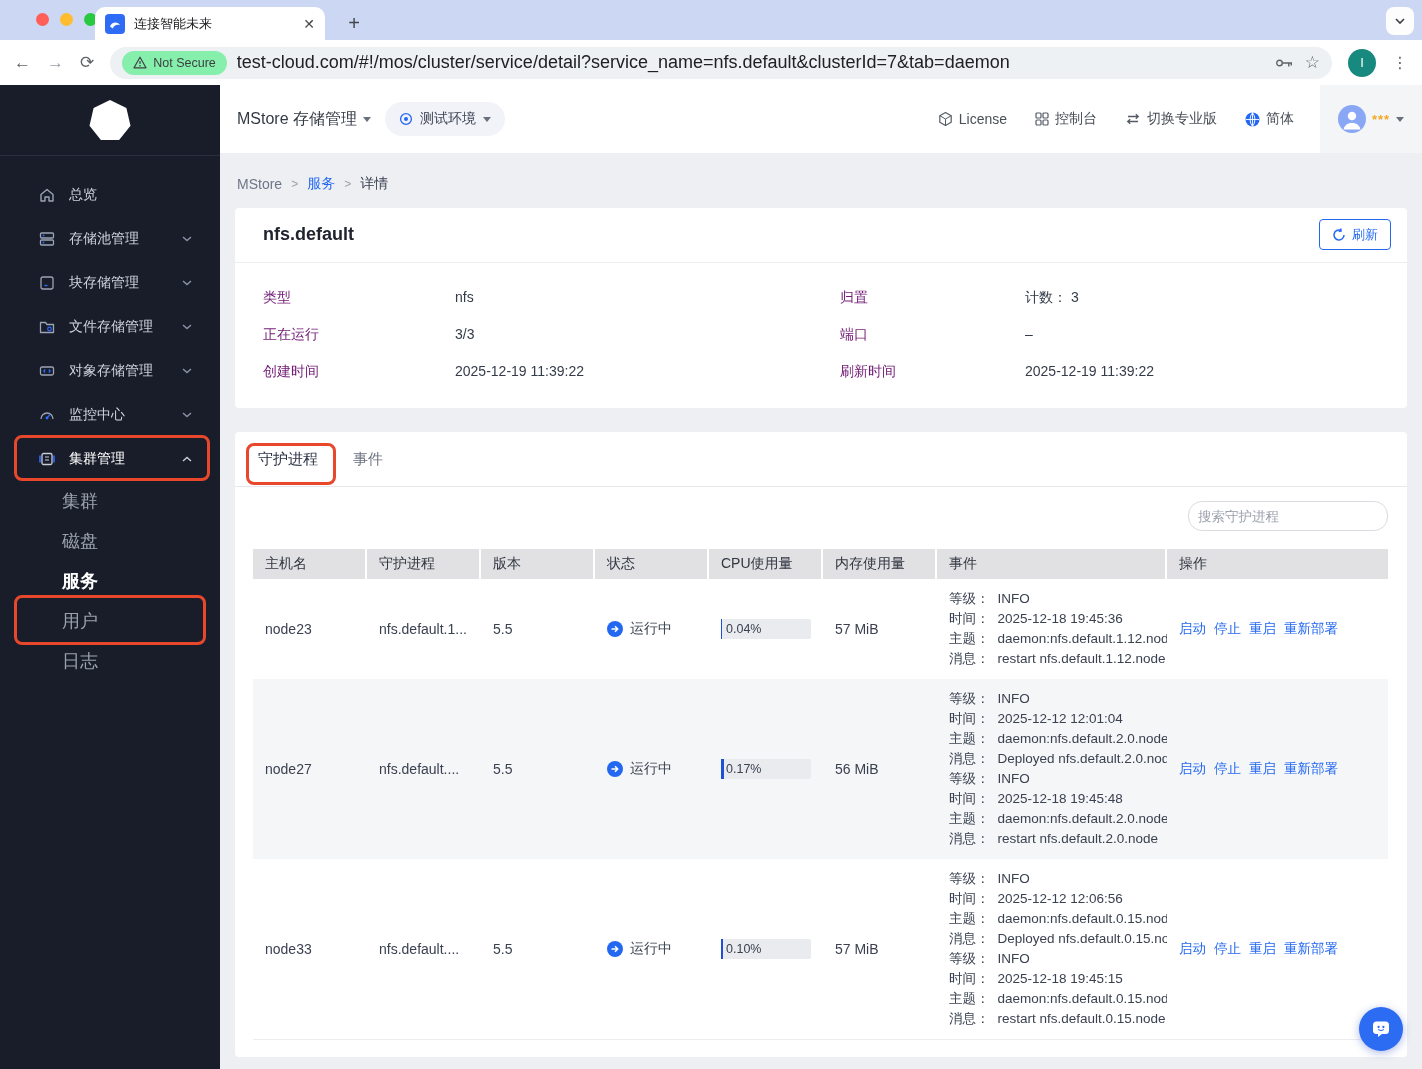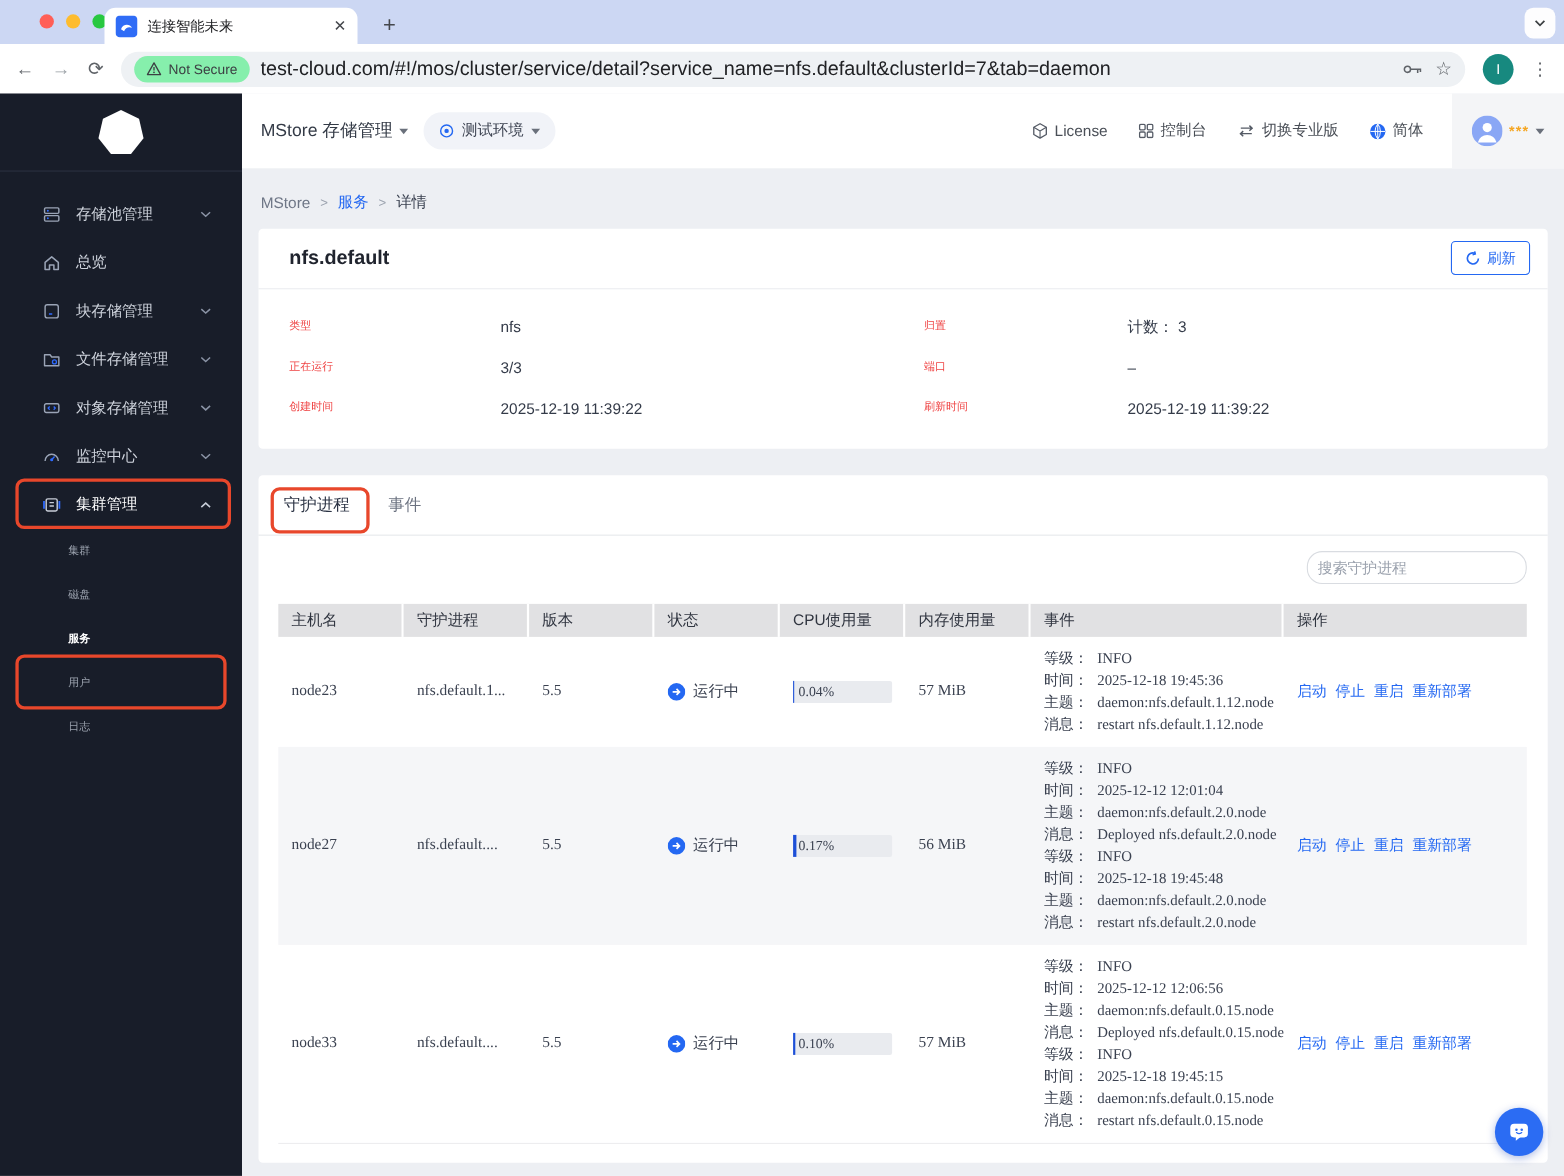"存储池管理" div.nav-item { order: before "总览" -> after "总览" }
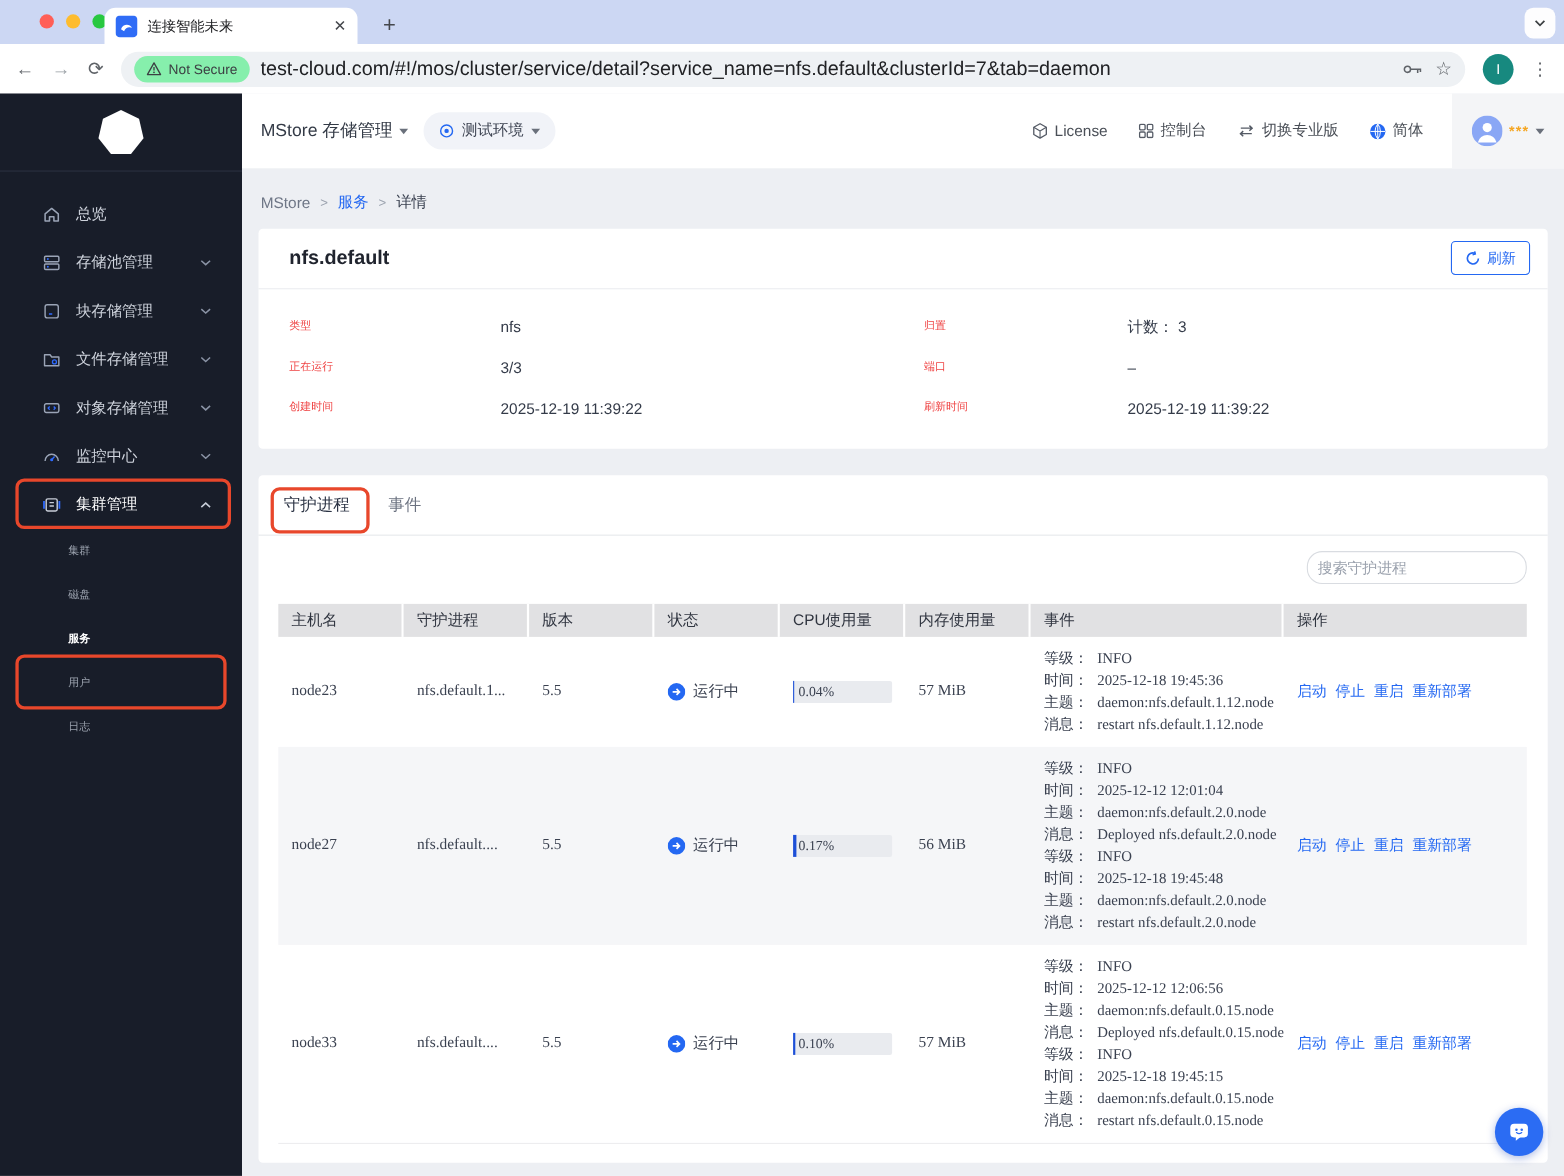"类型" .flabel { color: #ef4444 -> #701a75; font-size: 10px -> 14px }
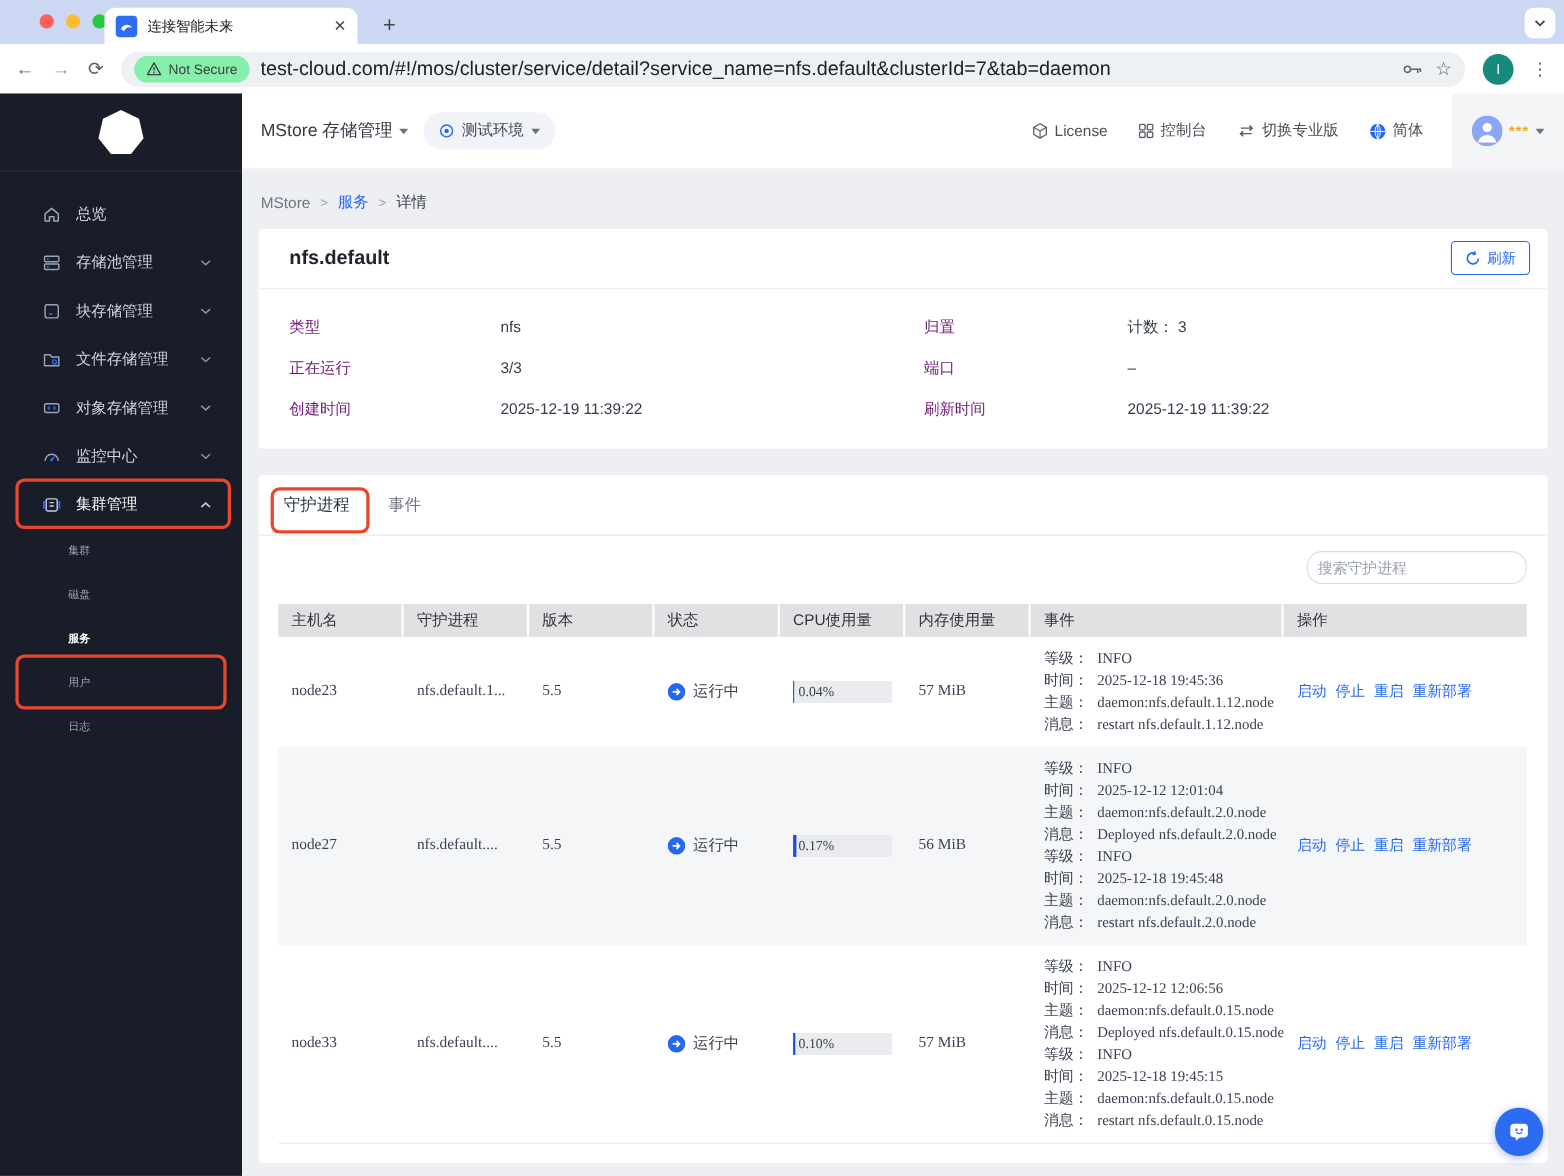"集群" .sub-item { font-size: 10px -> 18px }
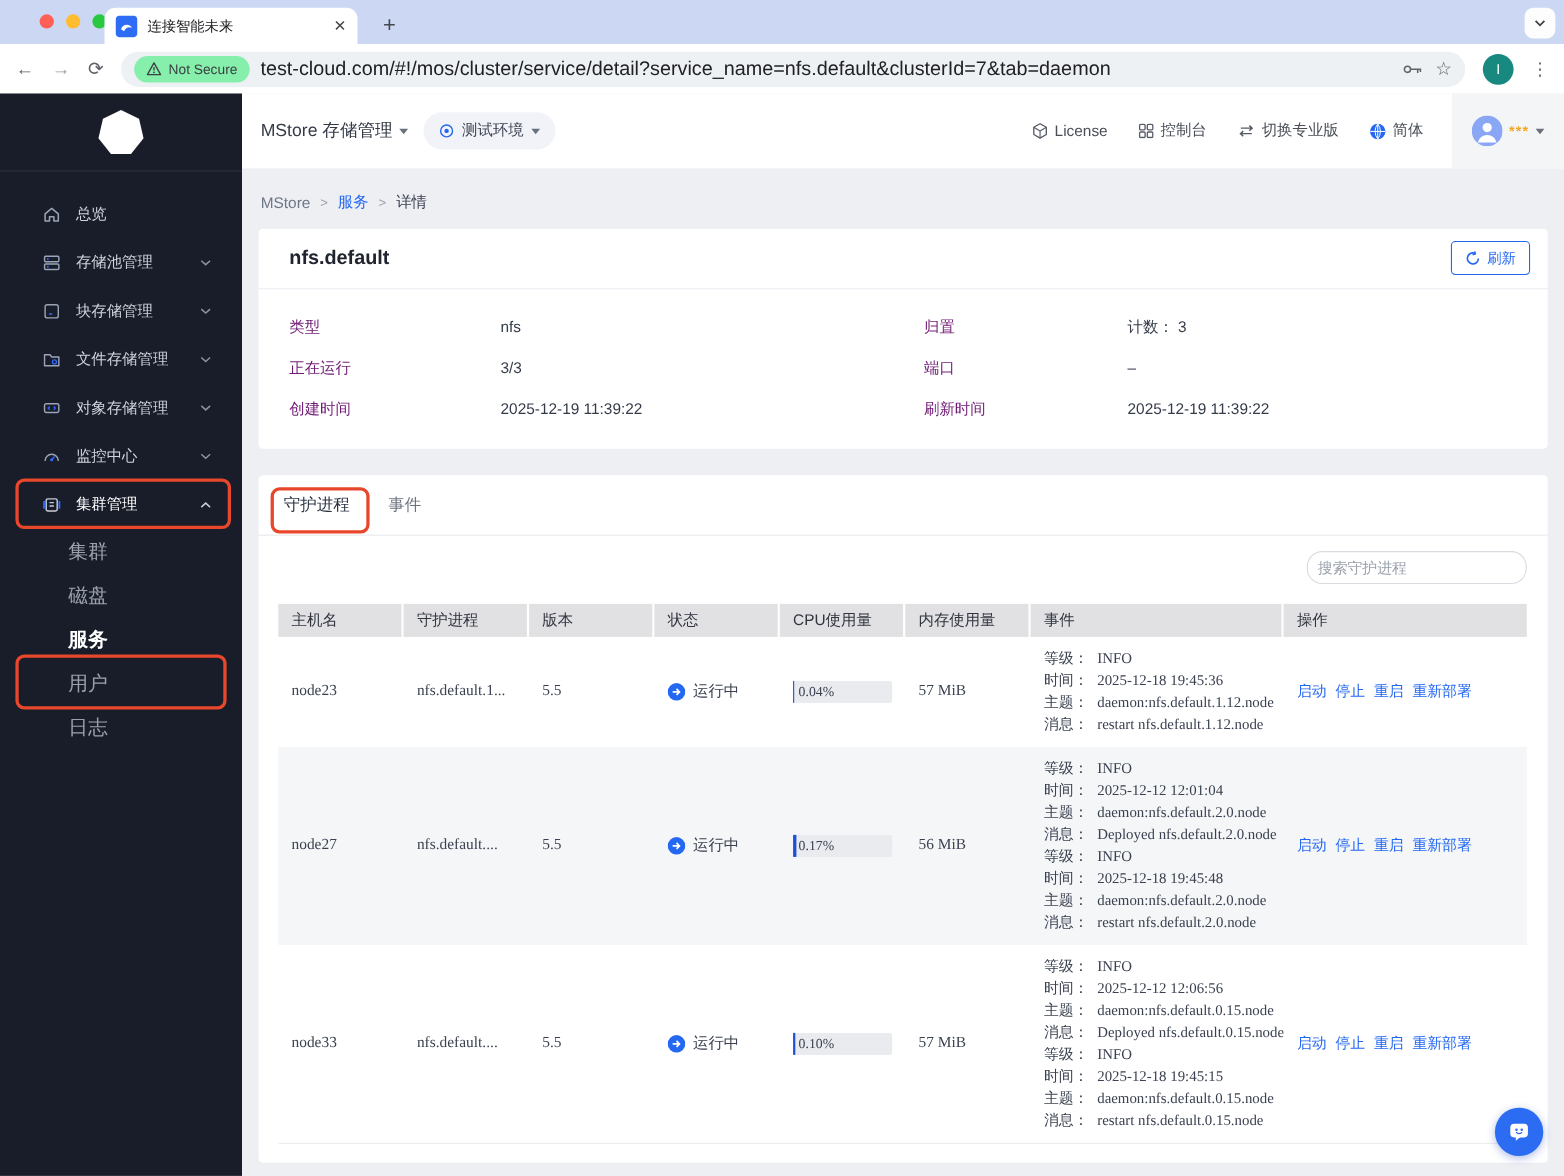"等级：" .cell { font-family: Liberation Serif, serif -> none }
